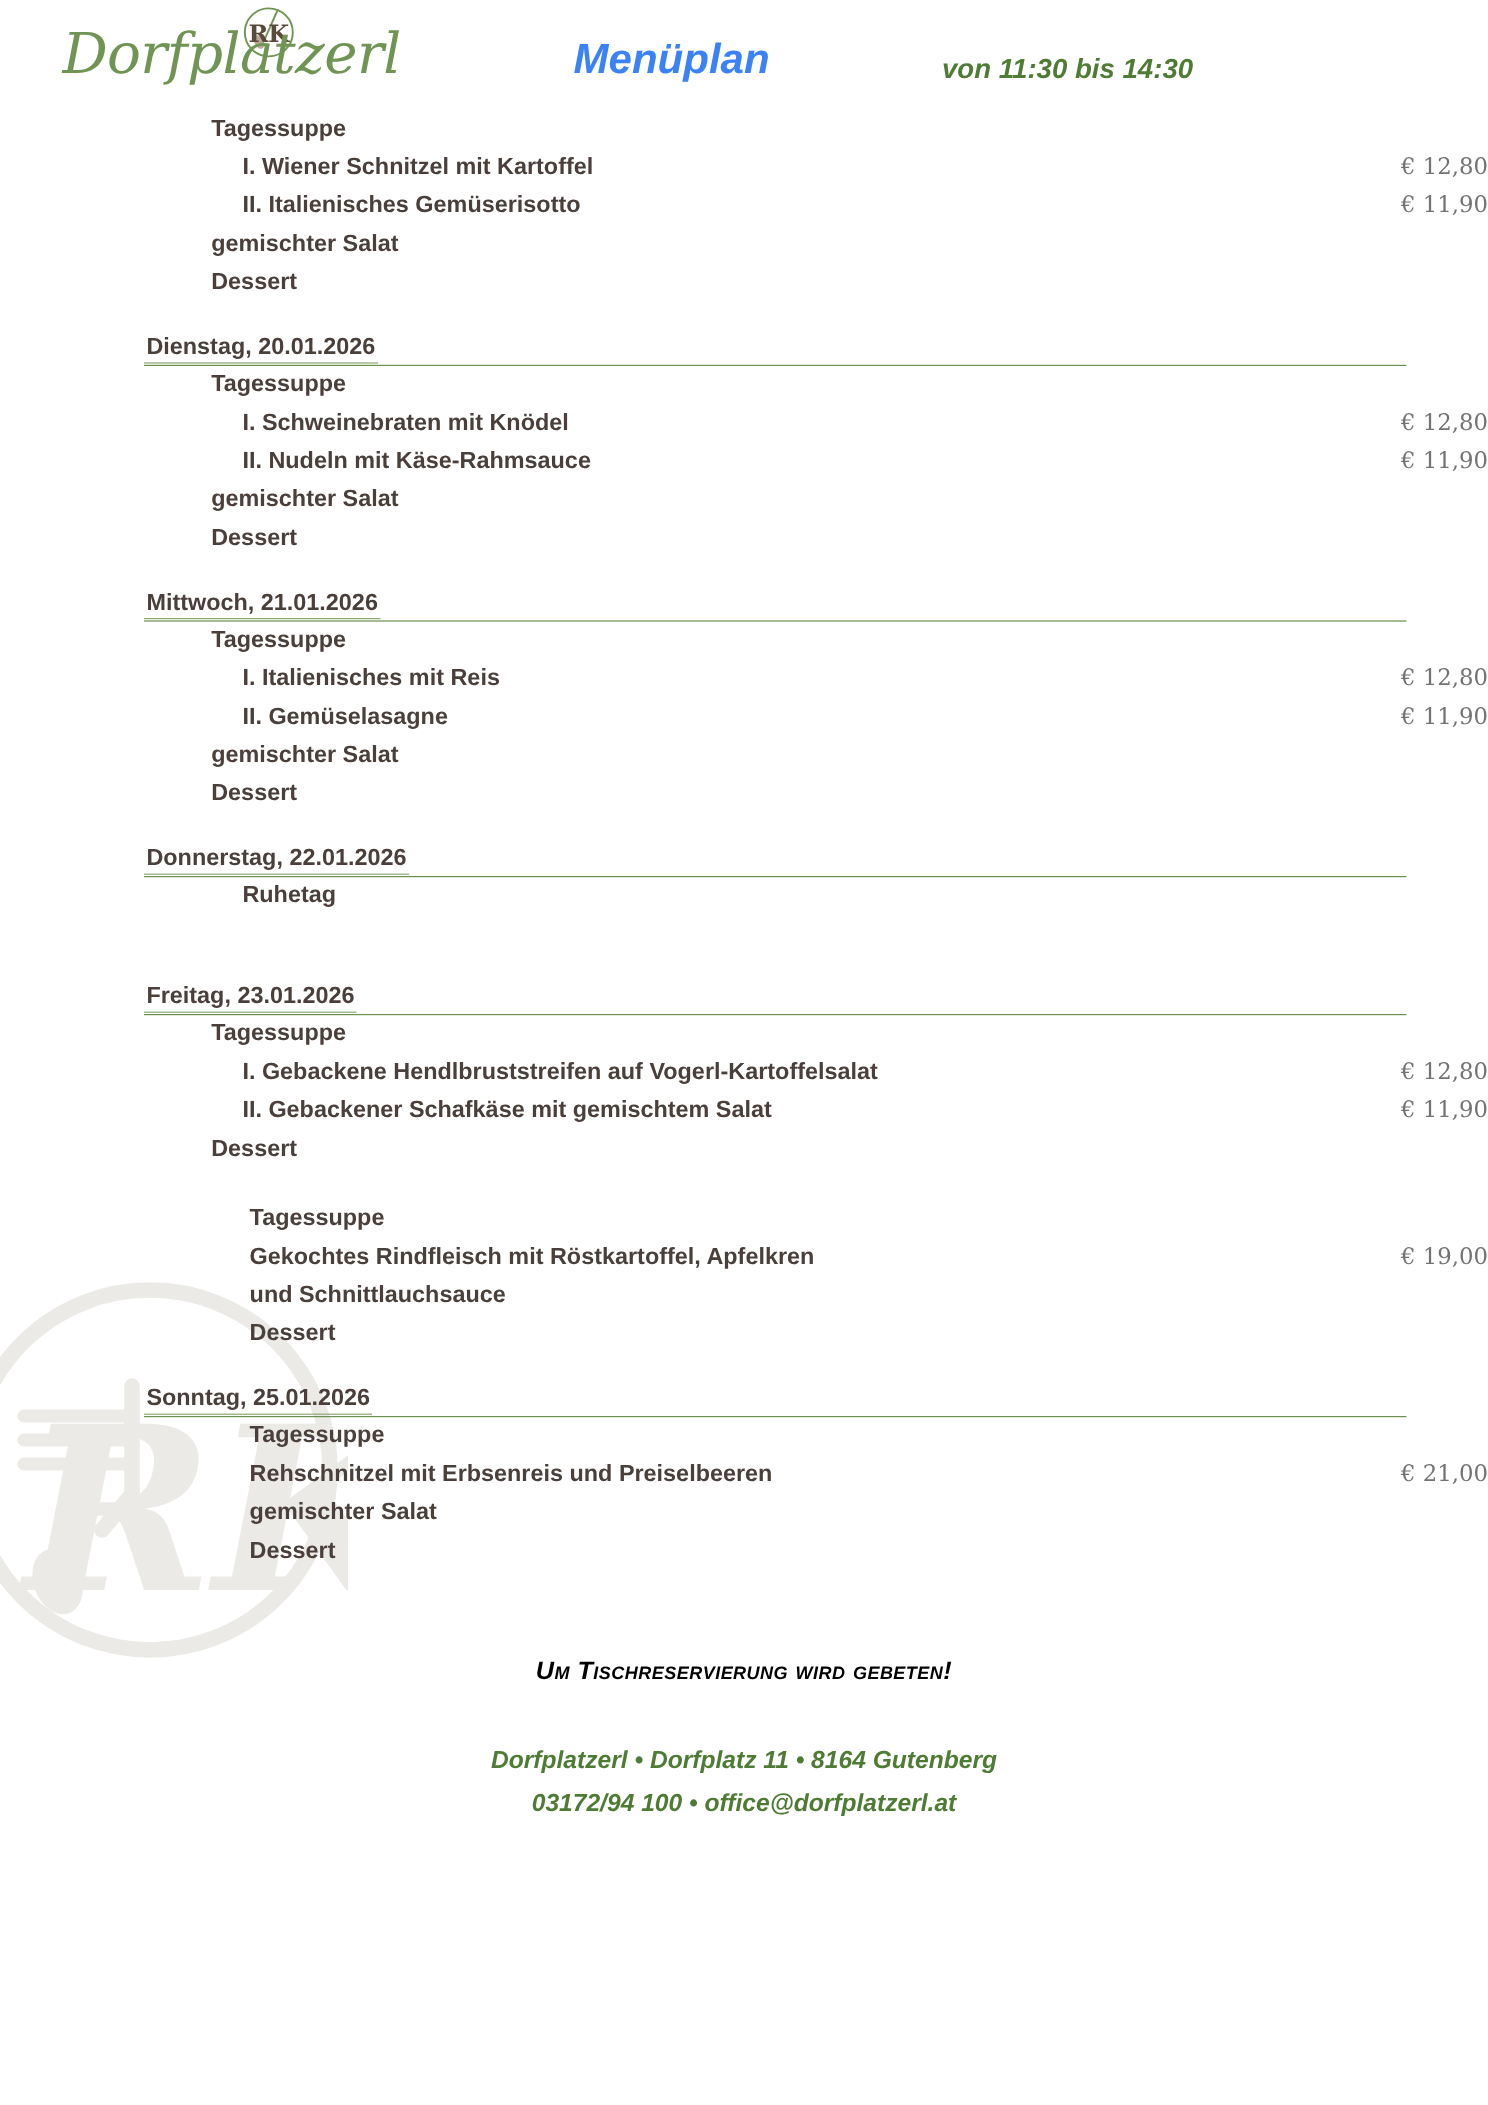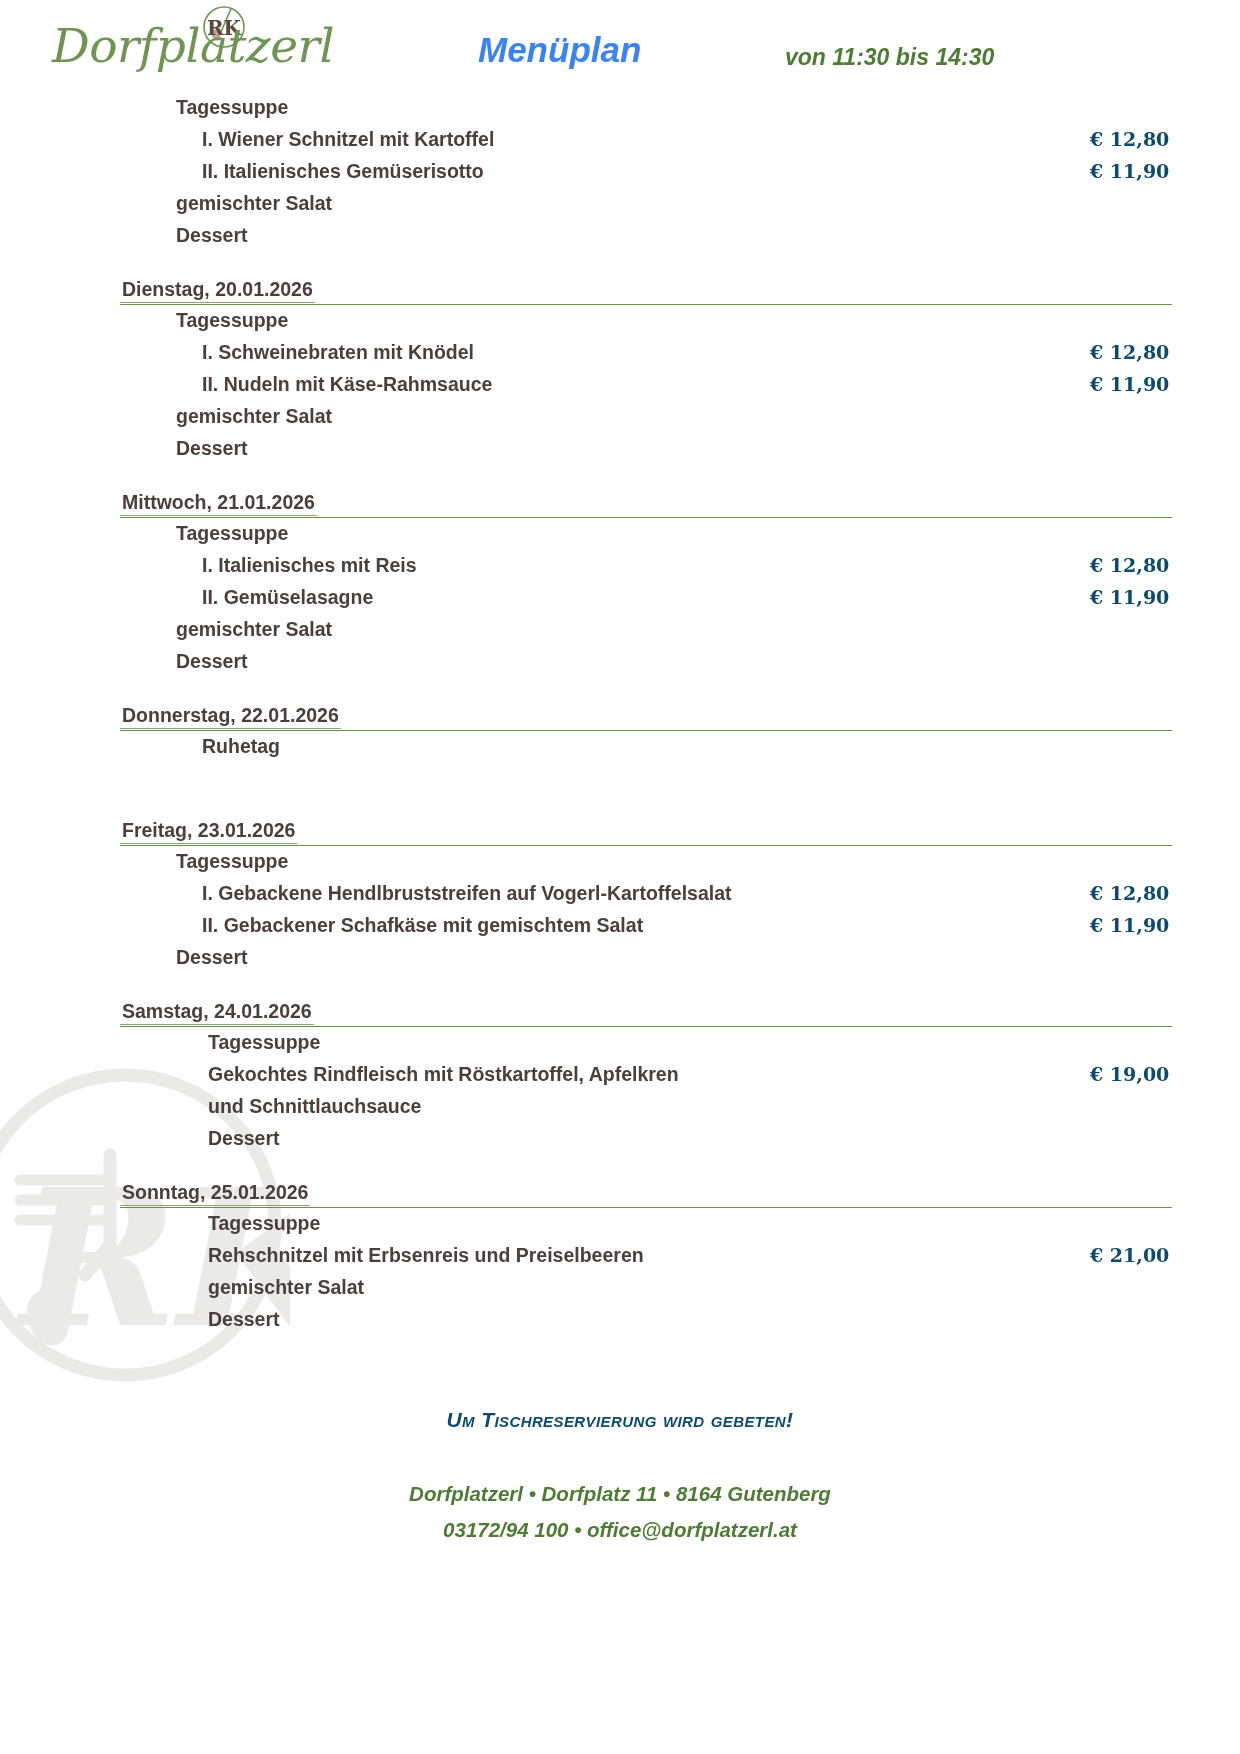"€ 12,80" .row .price { color: #0c4a6e -> #737373; font-weight: bold -> normal; text-align: left -> right }
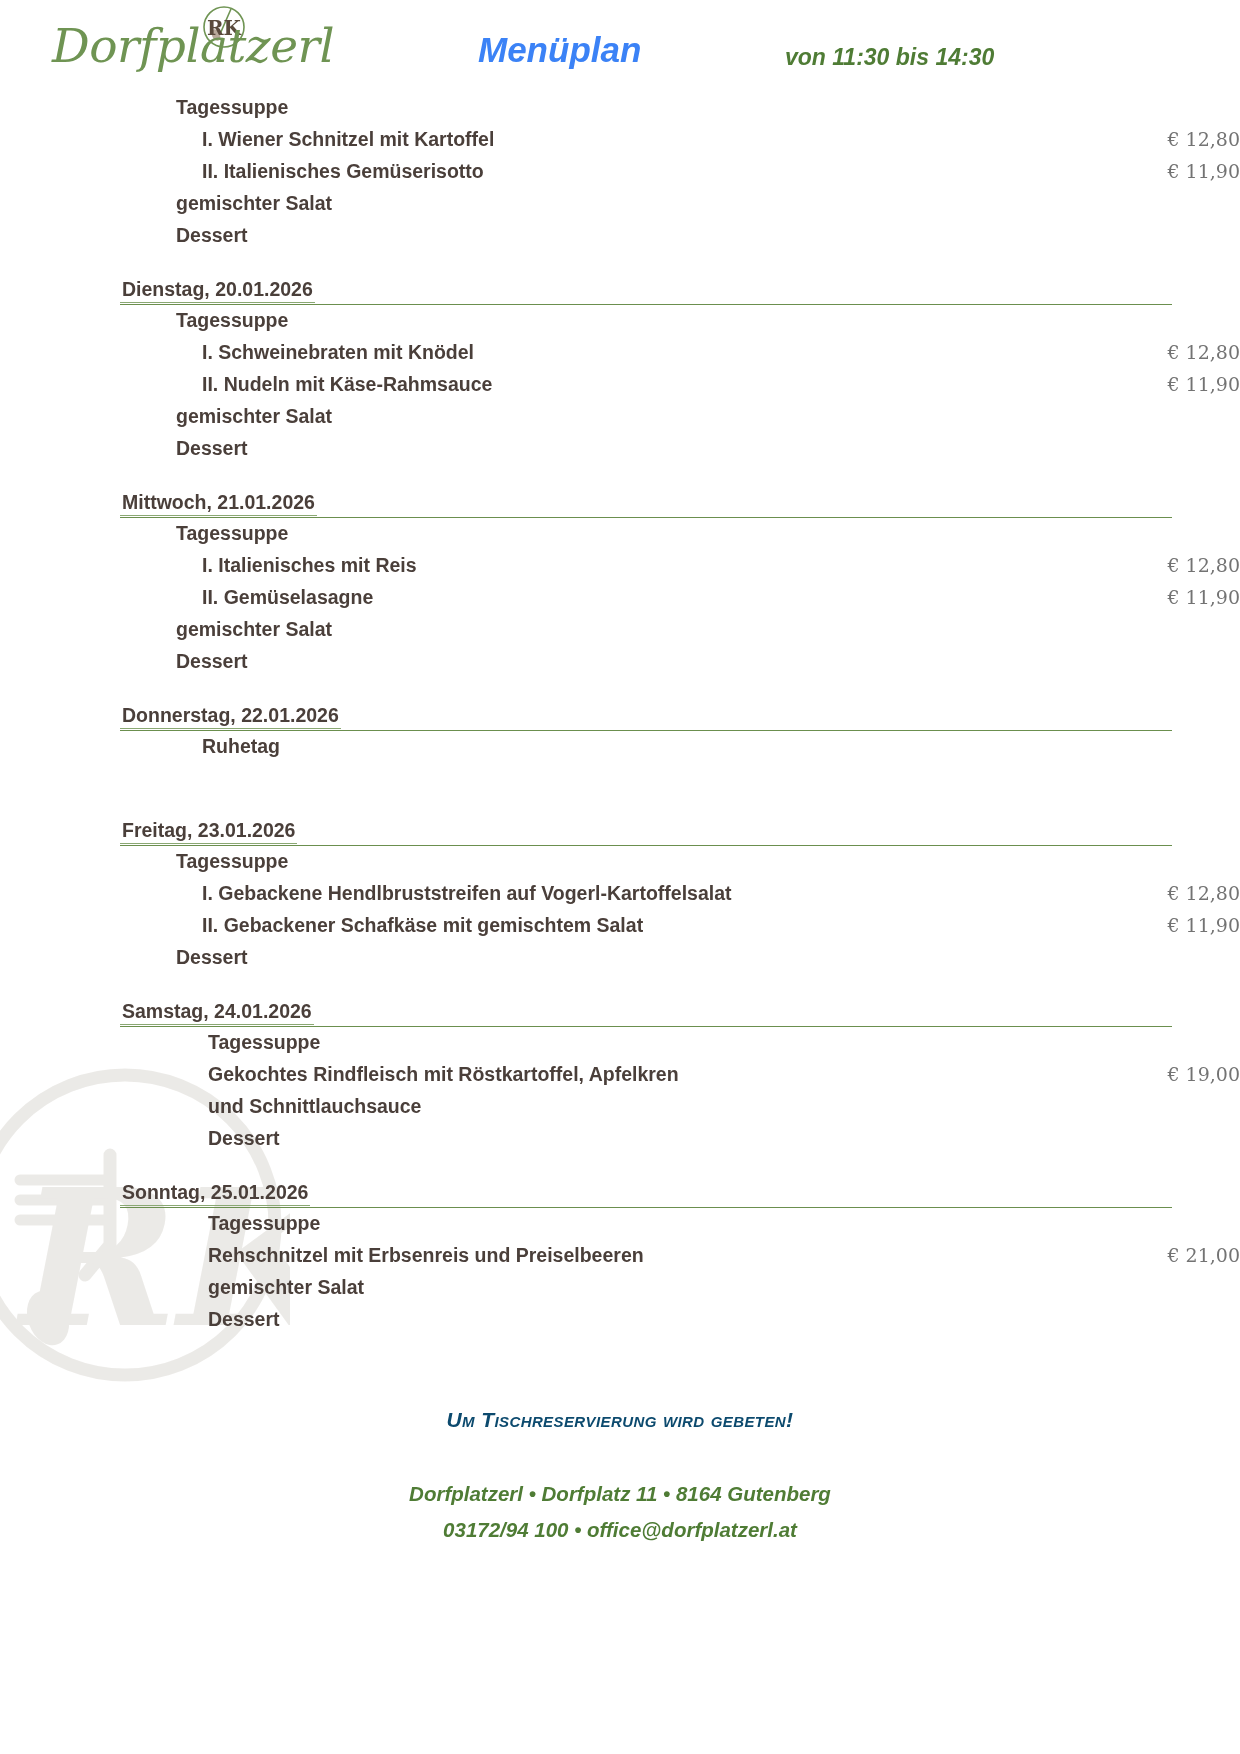"Samstag, 24.01.2026" div.day-head { html: <div><span>Samstag, 24.01.2026</span></div> -> none }
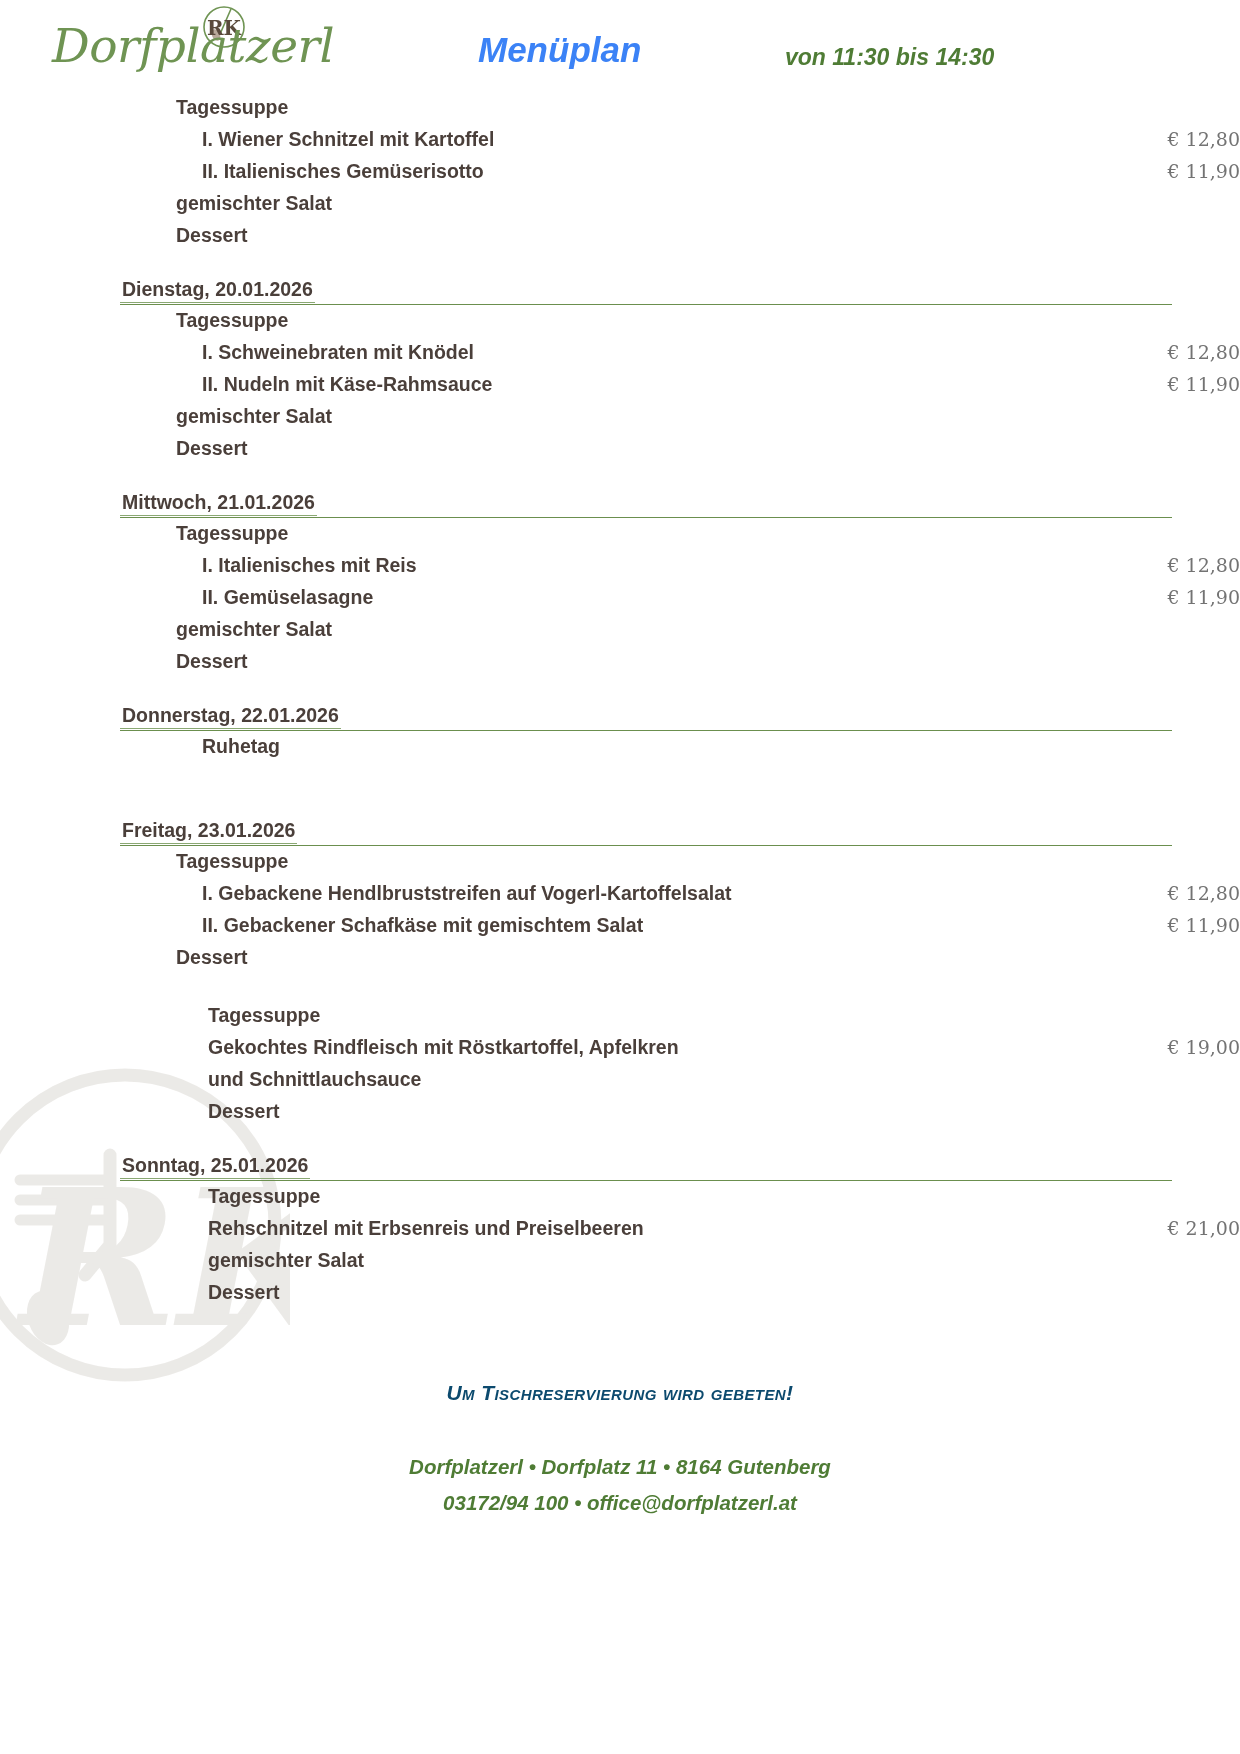"Um Tischreservierung wird gebeten!" .reservation { color: #0c4a6e -> #000000 }
